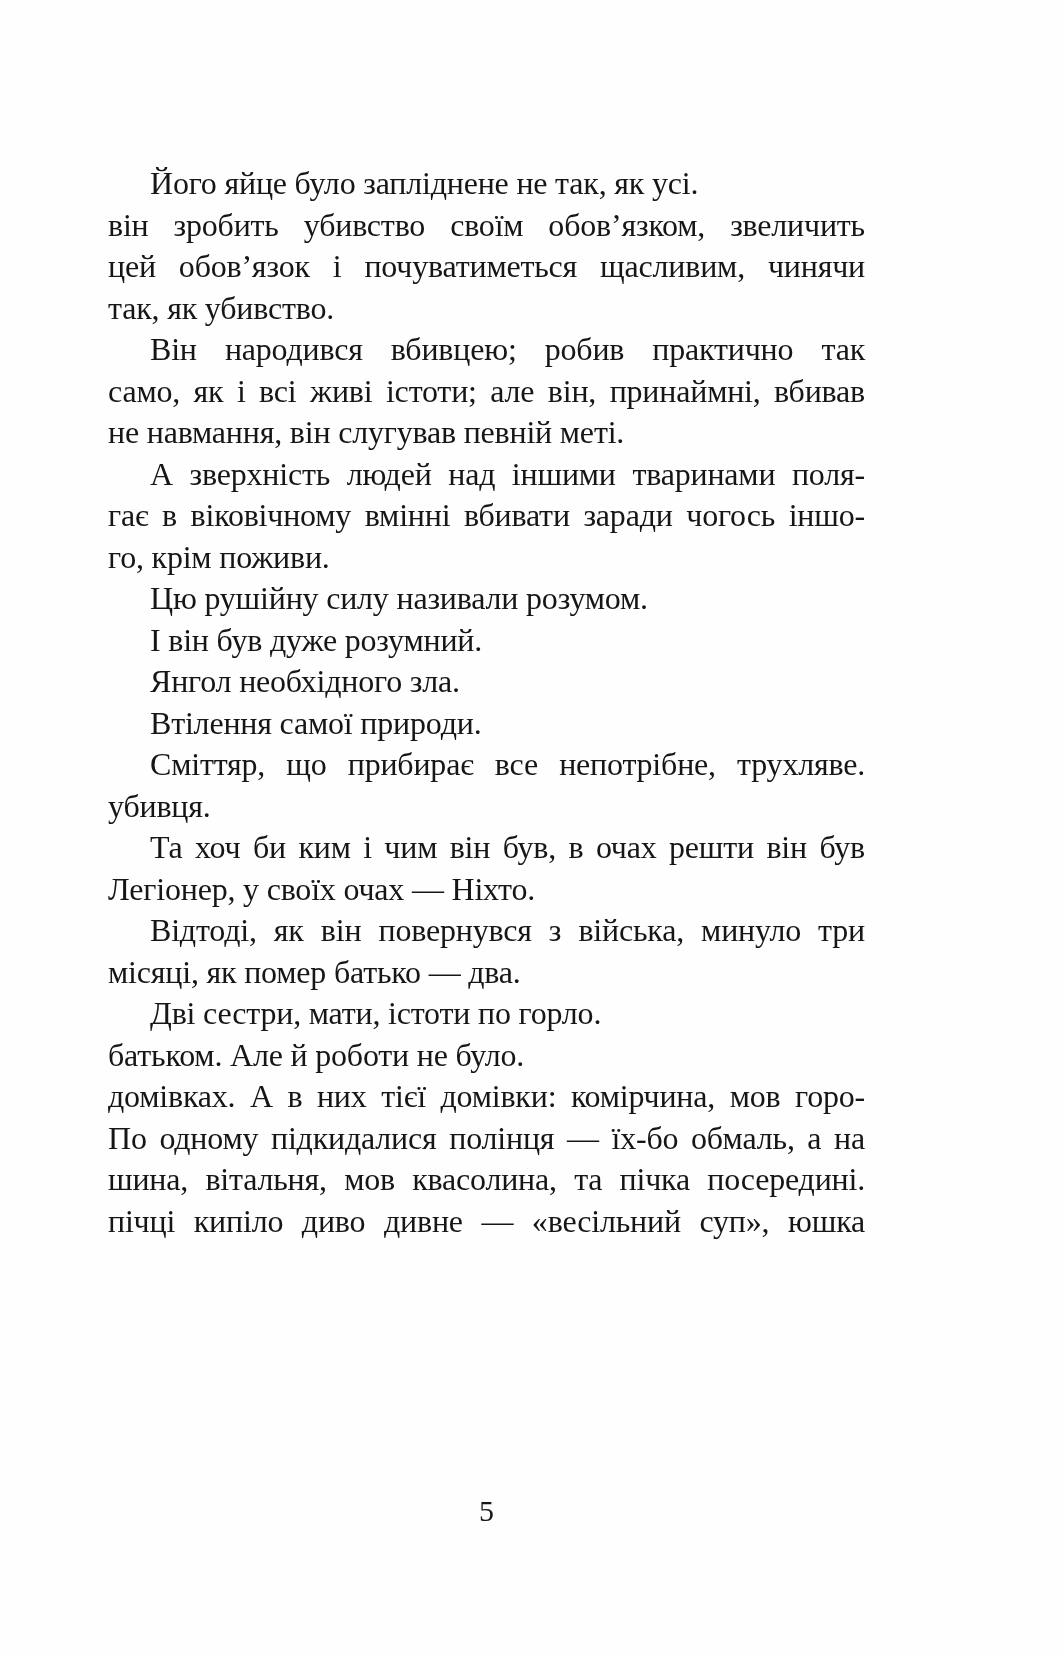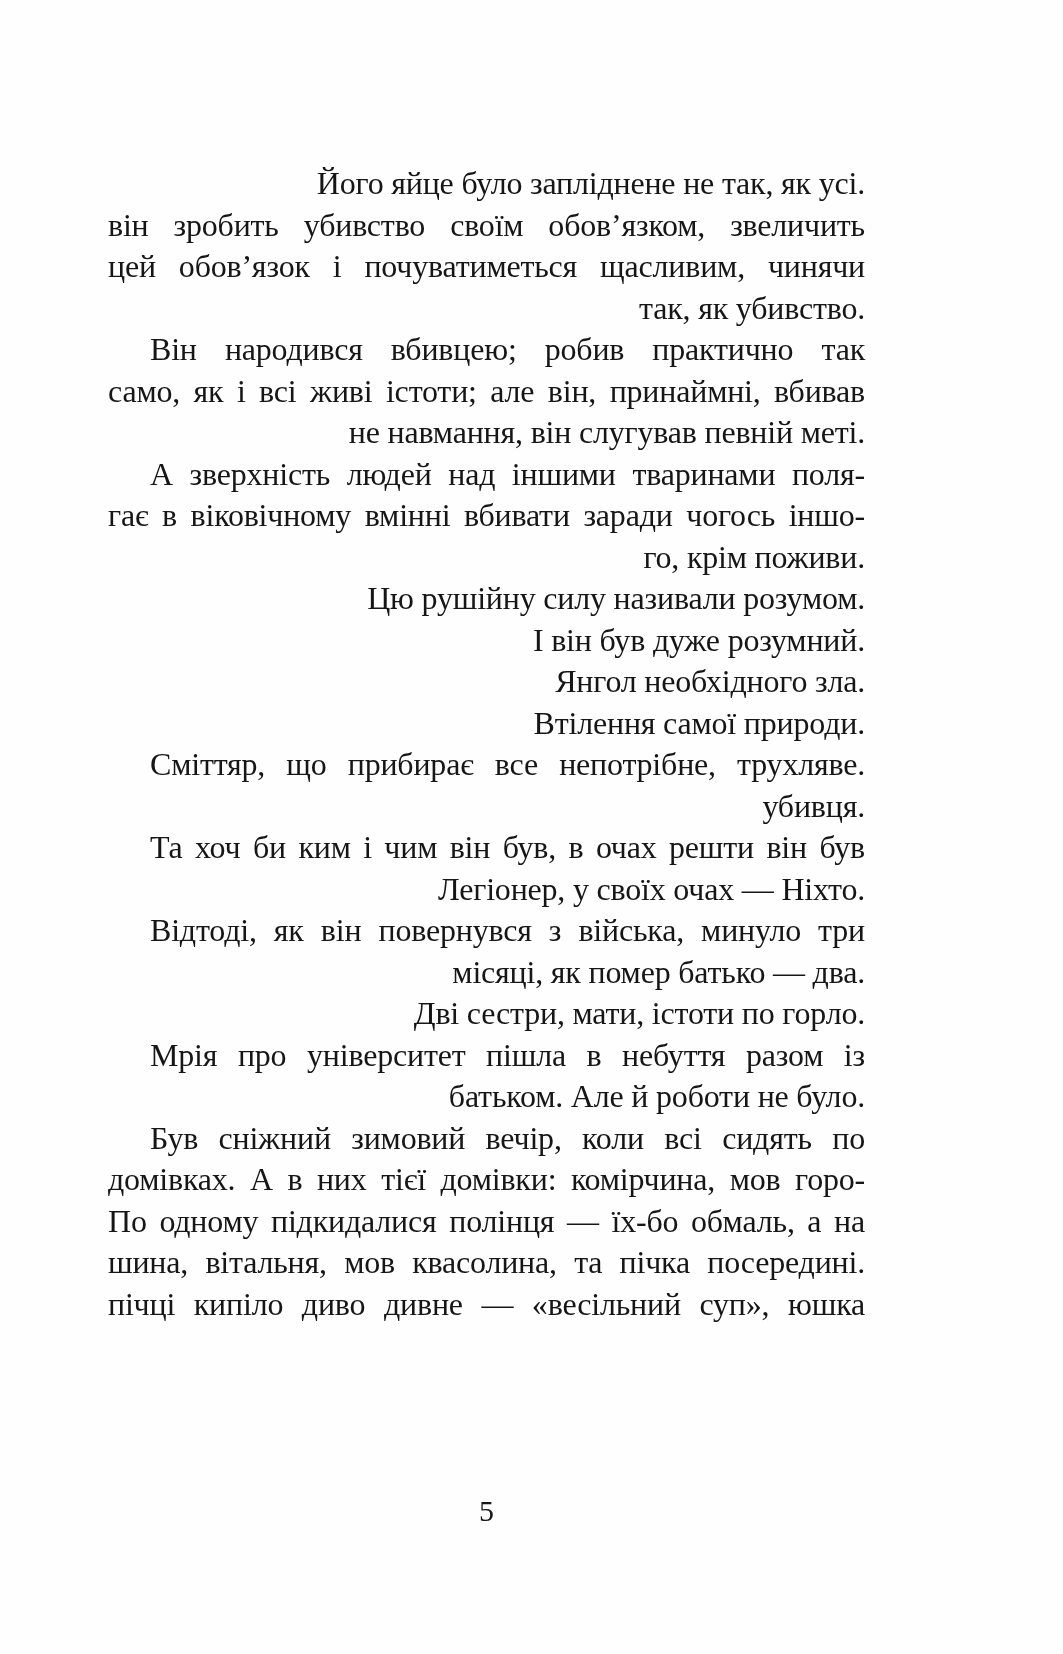"Його яйце було запліднене не" .line { text-align: right -> left }
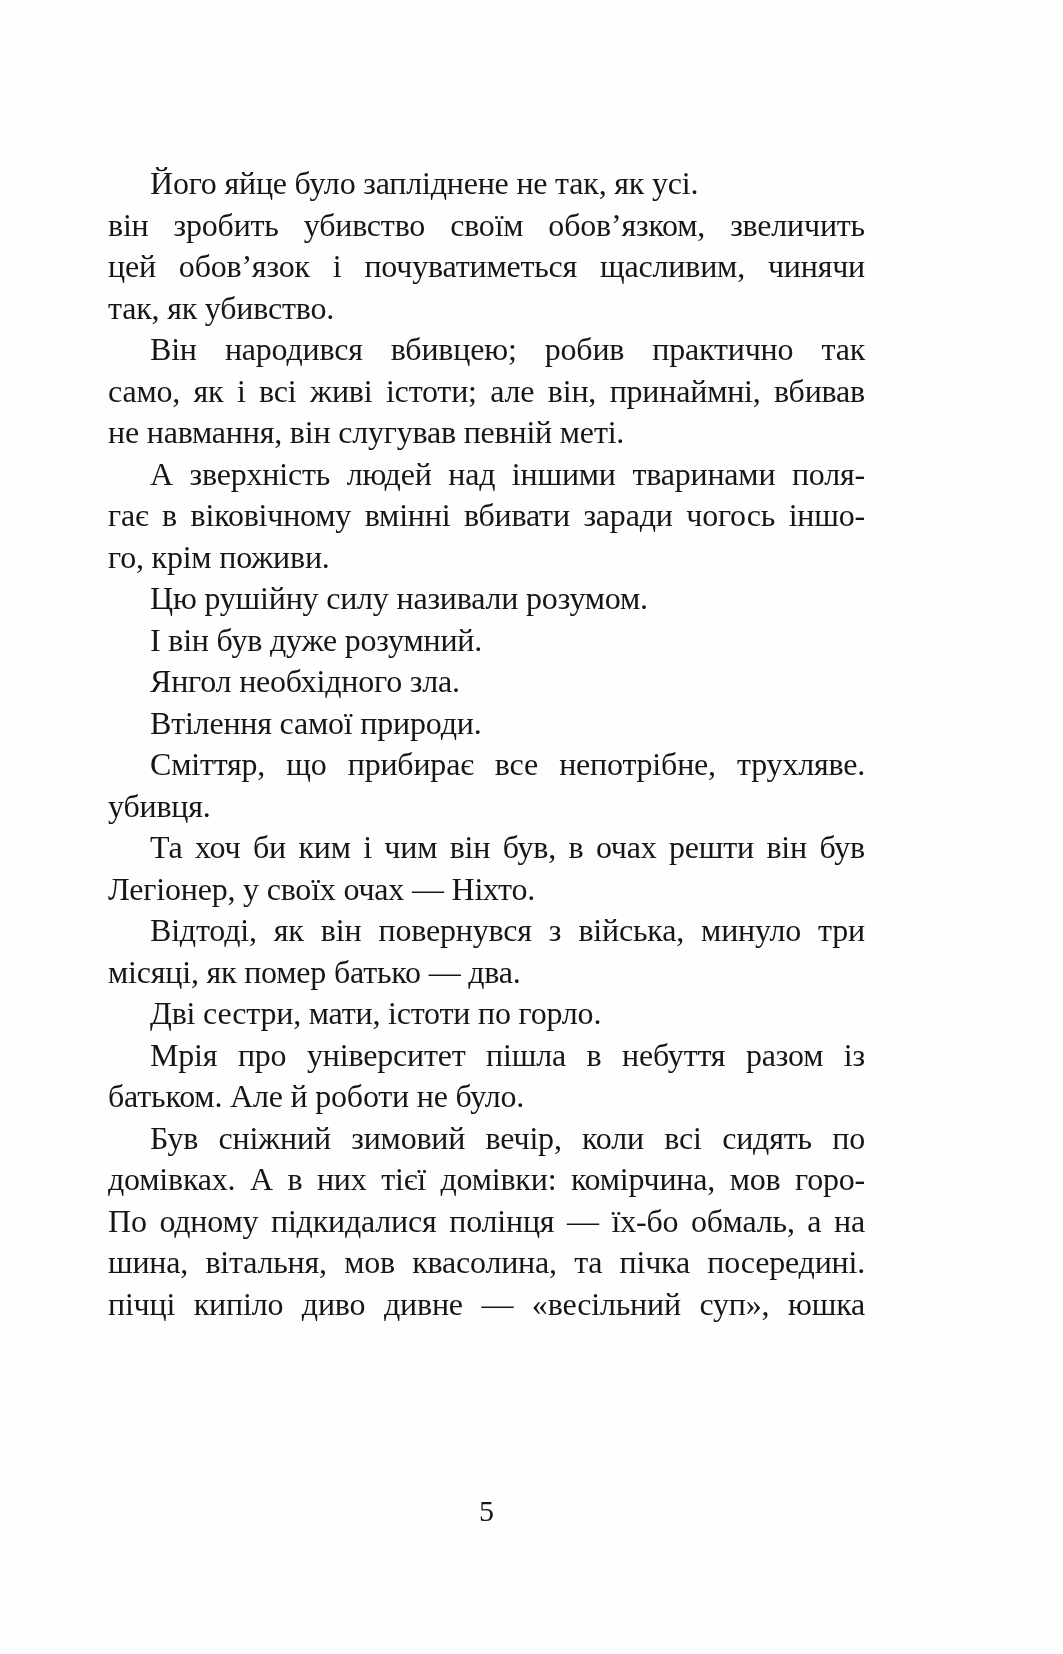"Мрія про університет пішла в" div.line { html: <div>Мрія про університет пішла в небуття разом із</div> -> none }
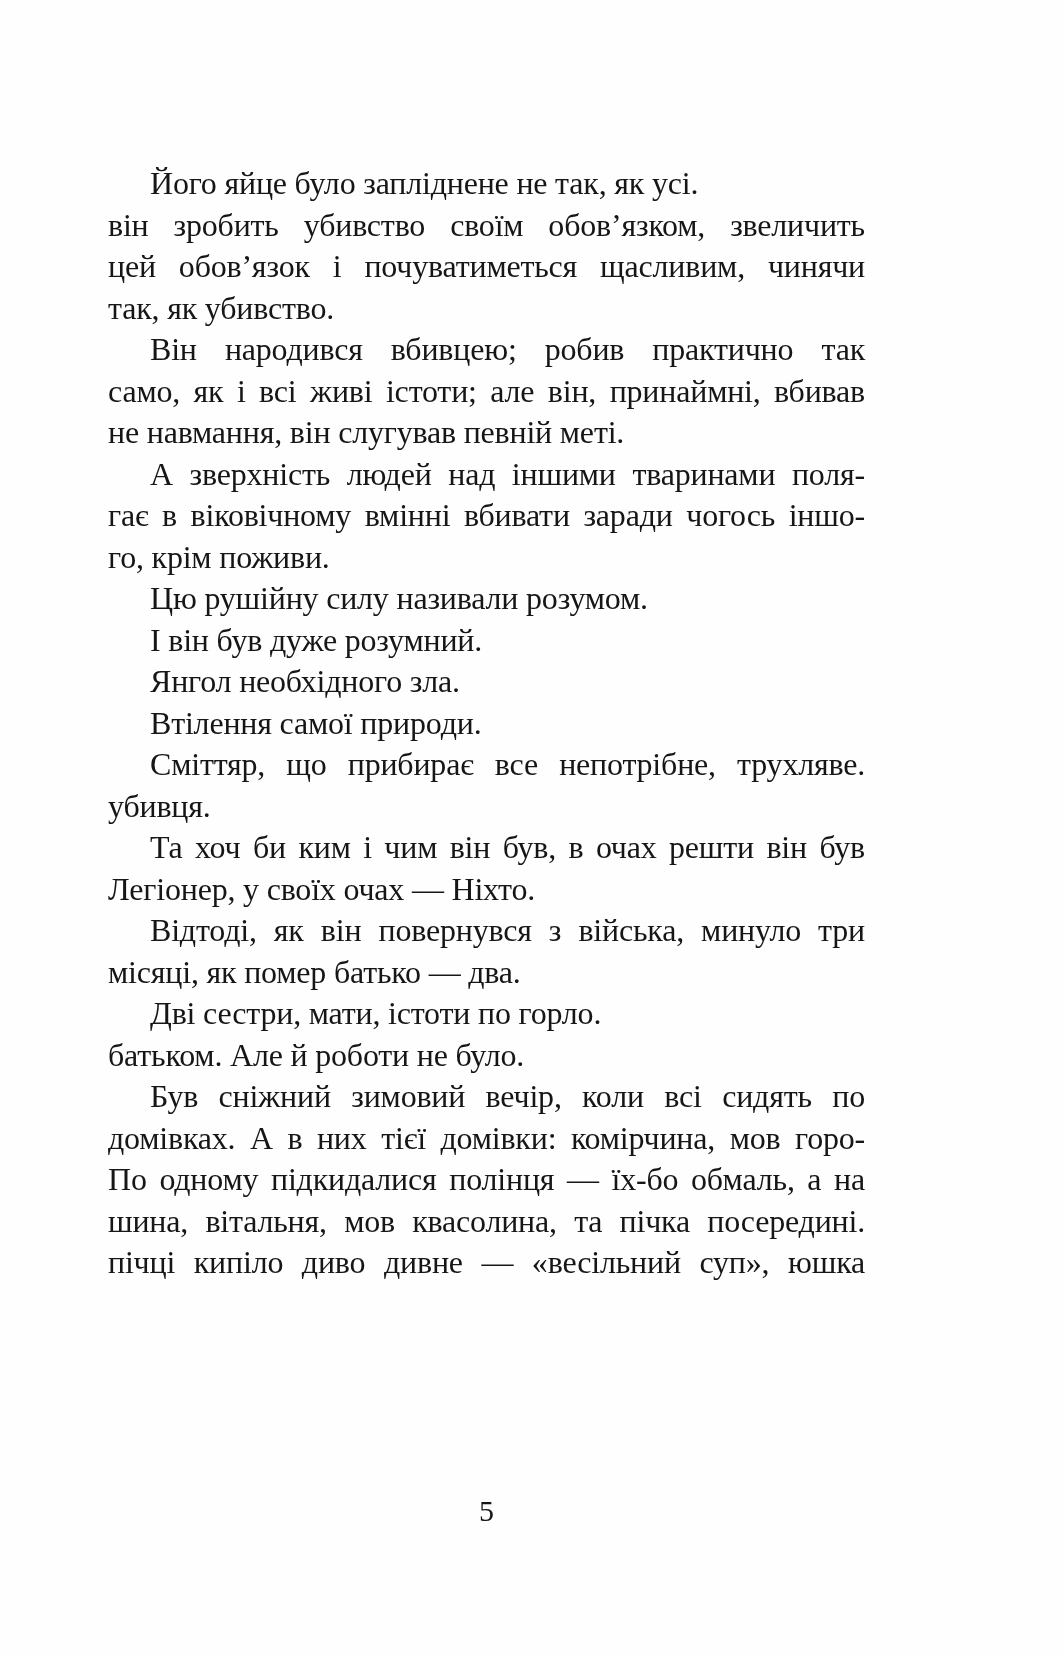"Був сніжний зимовий вечір, коли" div.line { html: <div>Був сніжний зимовий вечір, коли всі сидять по</div> -> none }
